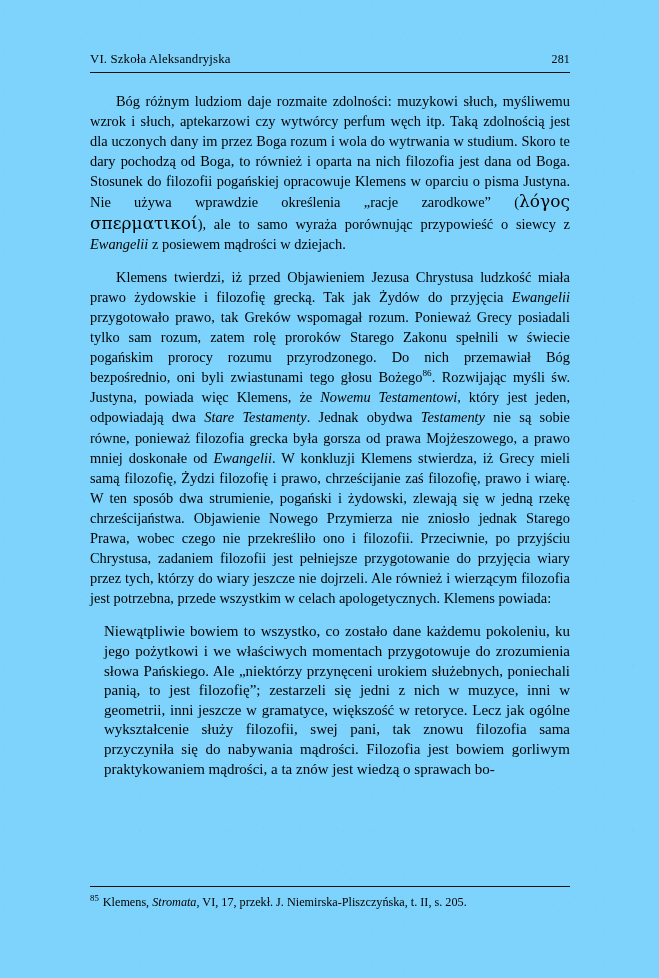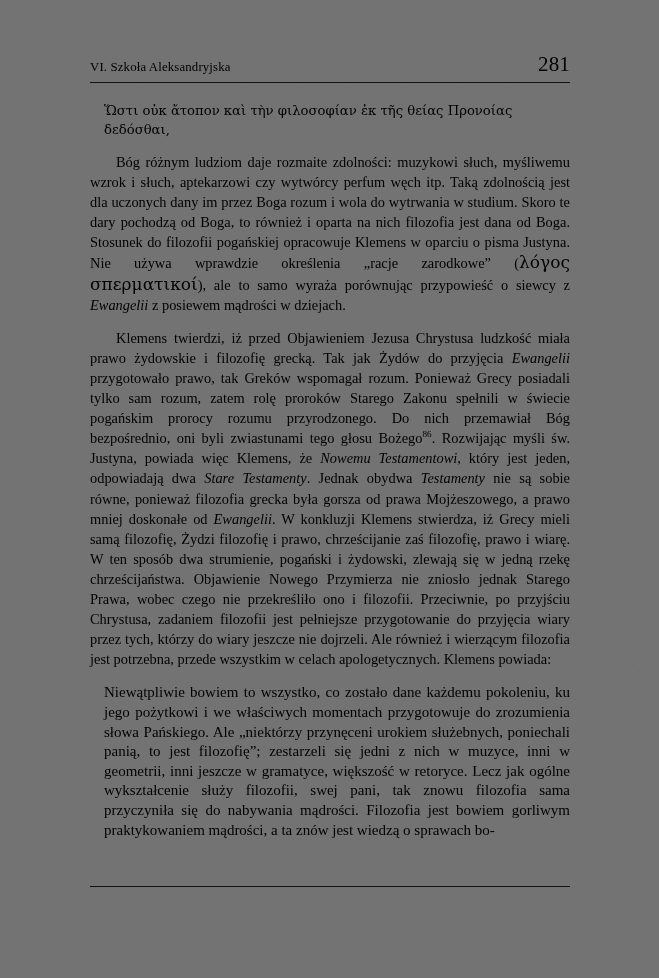"VI. Szkoła Aleksandryjska" .page { background: #737373 -> #7dd3fc }
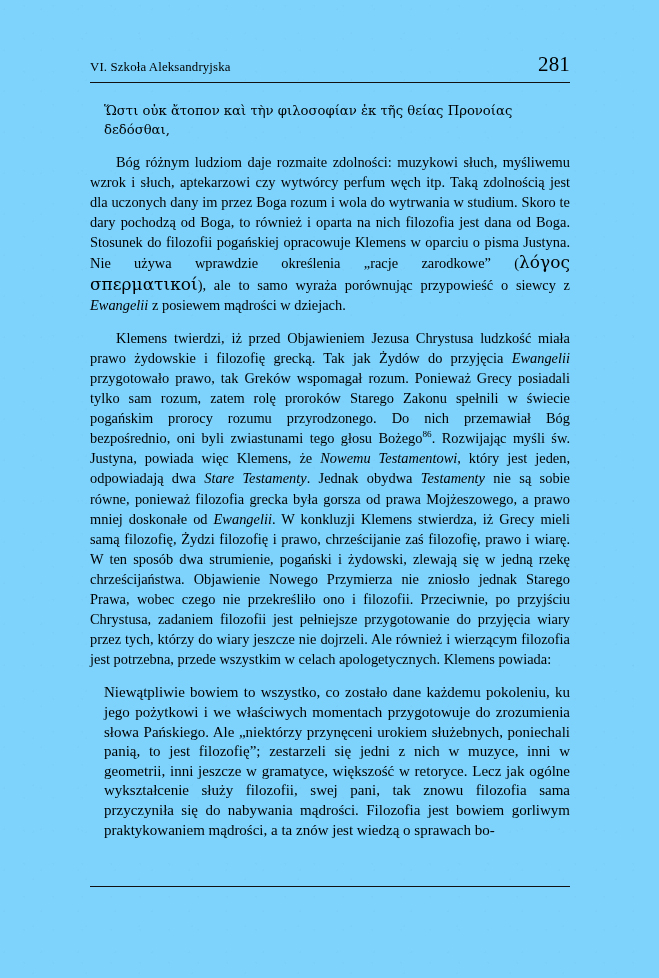"281" .runhead-page { font-size: 21px -> 12px }
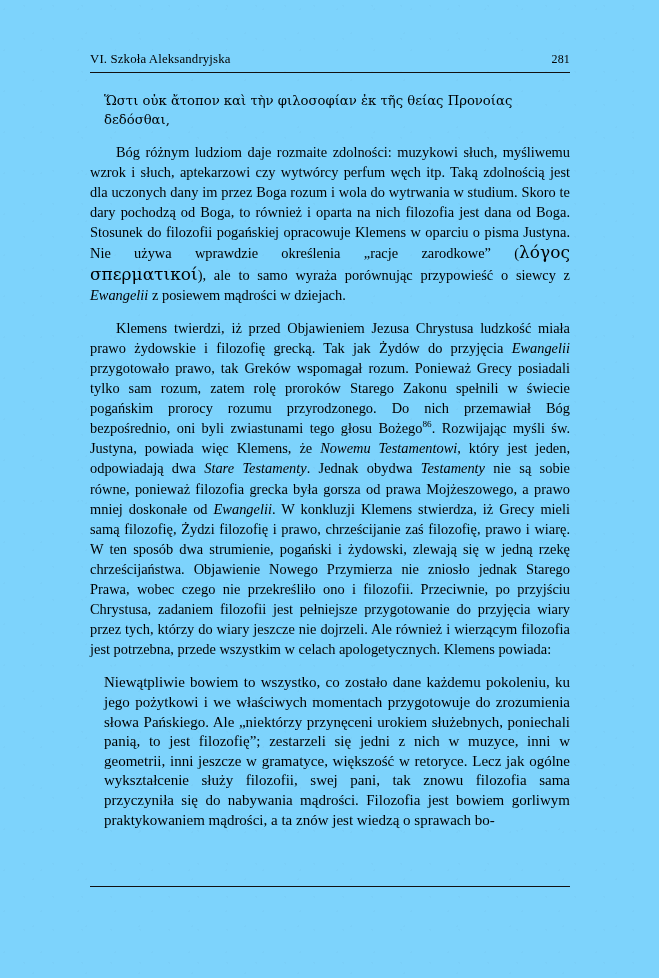"Ὥστι οὐκ ἄτοπον καὶ τὴν" span.ln { html: <span>Ὥστι οὐκ ἄτοπον καὶ τὴν φιλοσοφίαν ἐκ τῆς θείας Προνοίας δεδόσθαι,</span> -> none }
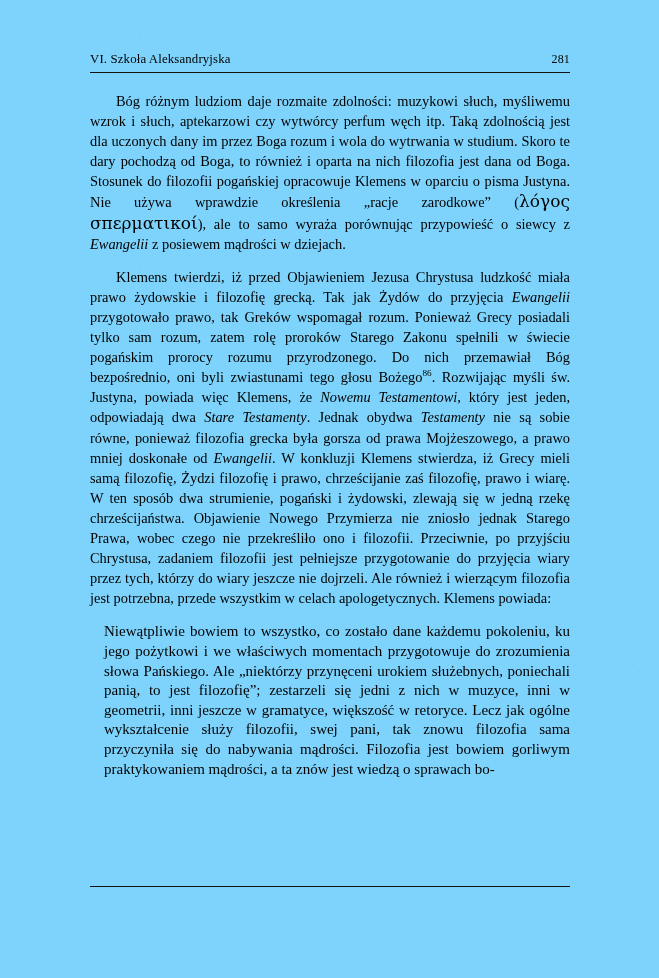"85 Klemens, Stromata, VI, 17," div.fn-line { html: none -> <div><sup>85</sup><span>Klemens, </span><em>Stromata</em><span>, VI, 17, przekł. J. Niemirska-Pliszczyńska, t. II, s. 205.</span></div> }
